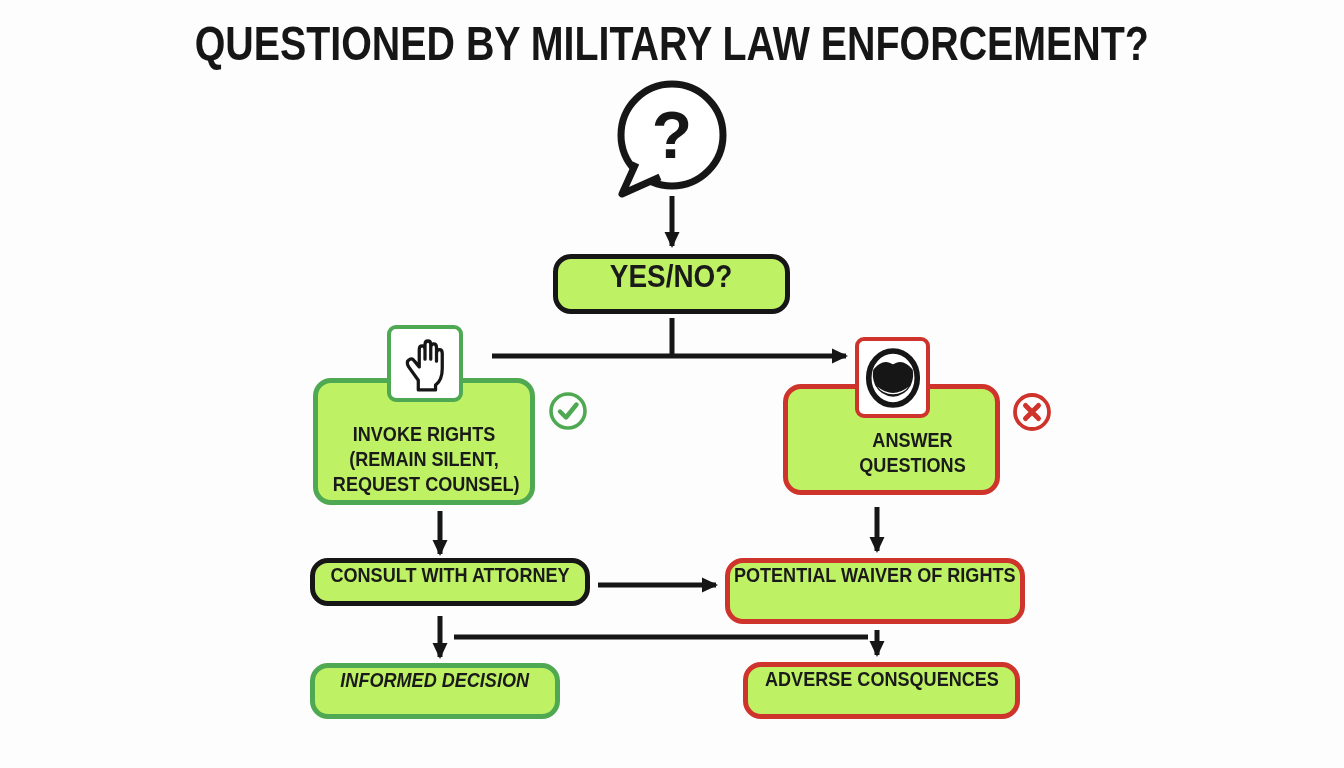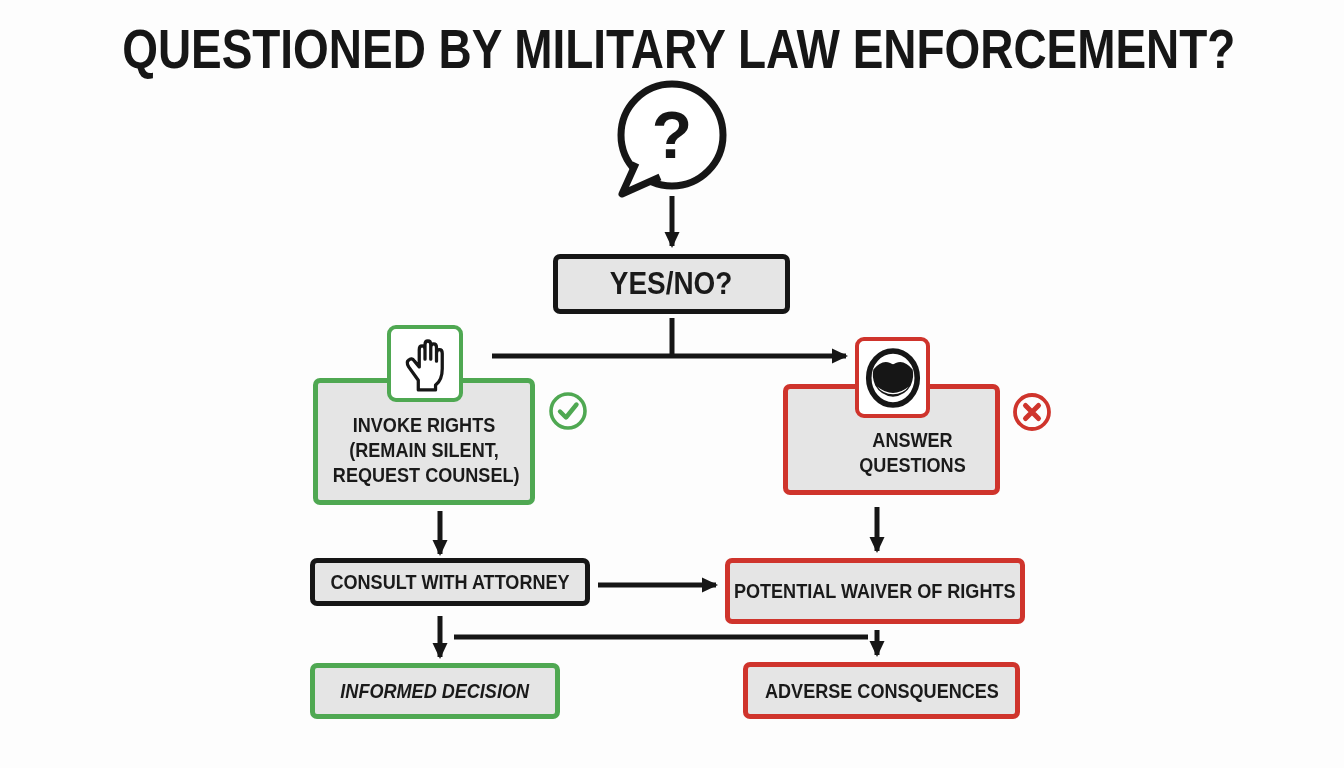"QUESTIONED BY MILITARY LAW ENFORCEMENT?" .title { font-size: 56px -> 48px }
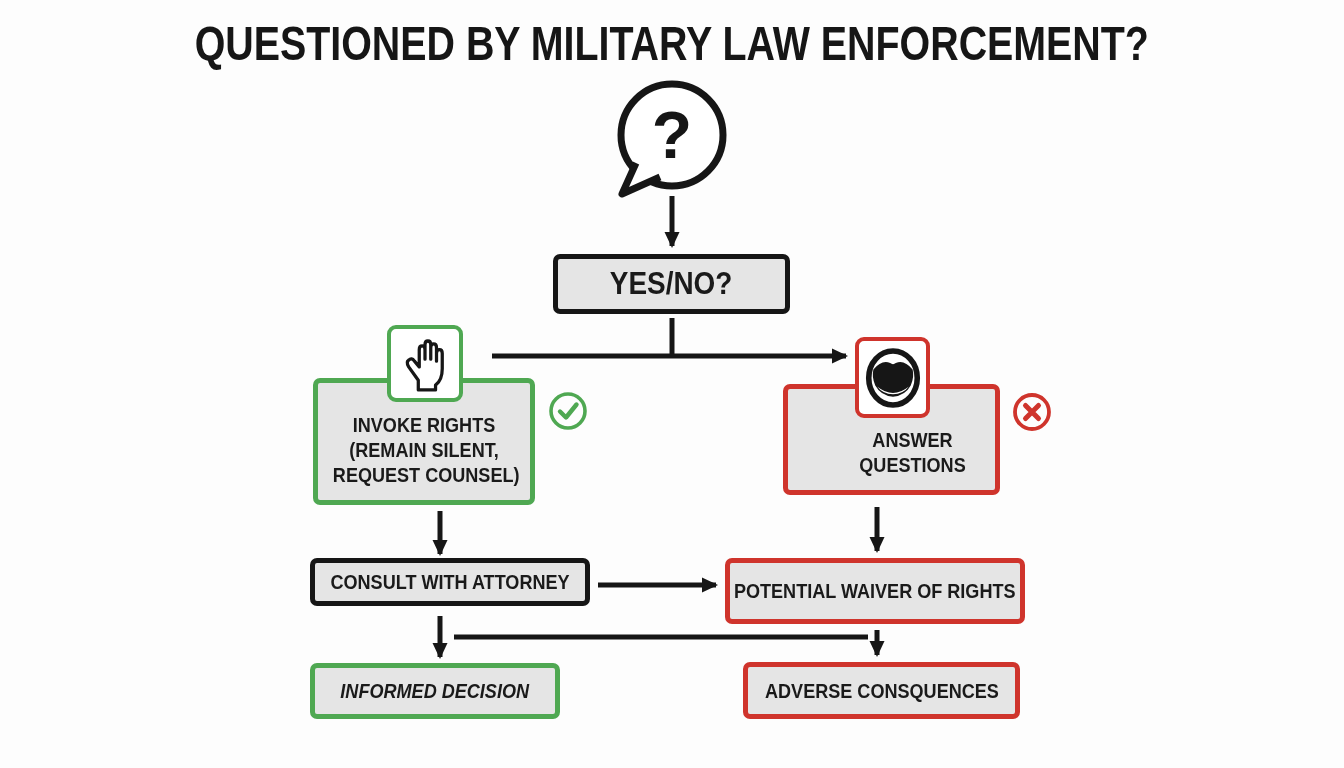"YES/NO?" .box { align-items: center -> flex-start; background: #e5e5e5 -> #bef264; border-radius: 7px -> 18px }
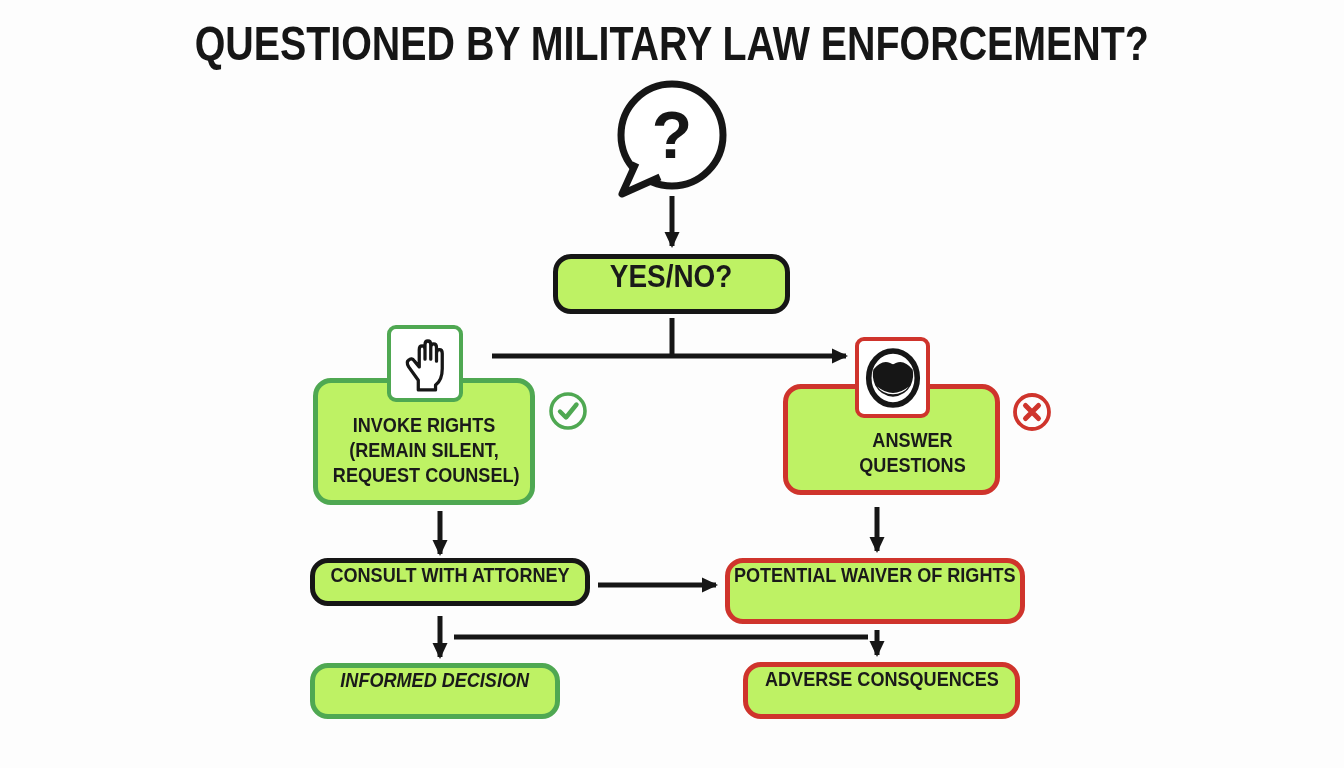"INVOKE RIGHTS" div.stack { padding-bottom: 13px -> 4px }
